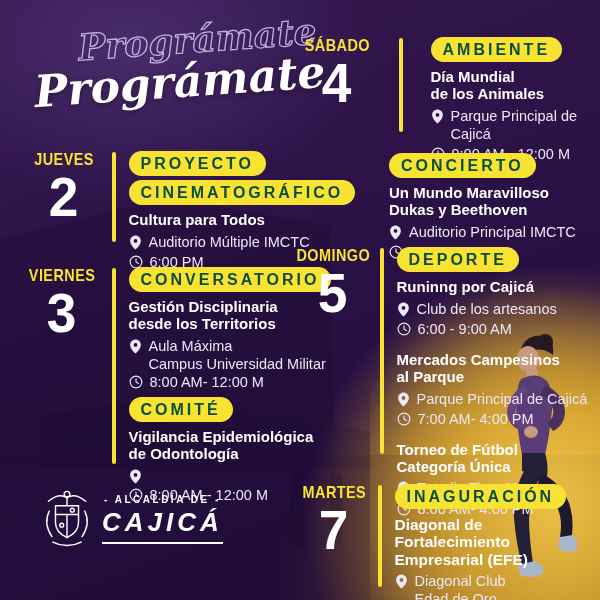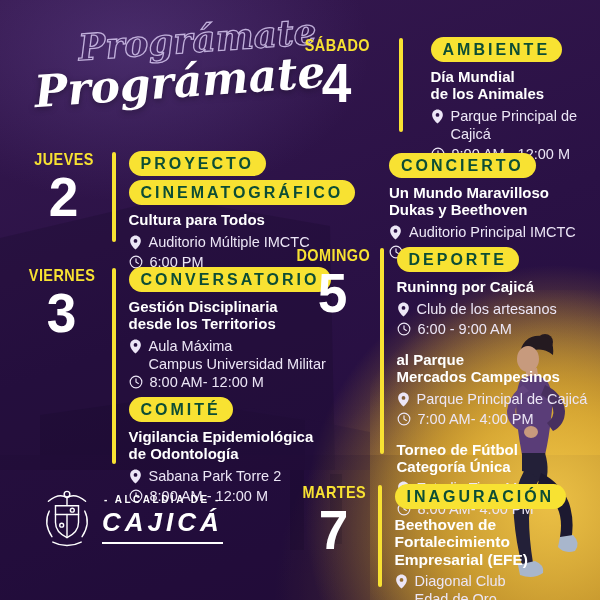"al Parque" span { order: before "Mercados Campesinos" -> after "Mercados Campesinos" }
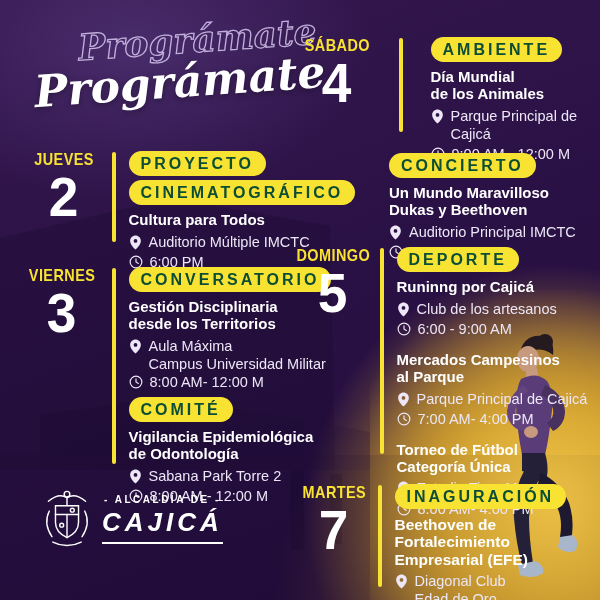"Sabana Park Torre 2" div.lines { html: <div> <span>Sabana Park Torre 2</span> </div> -> none }
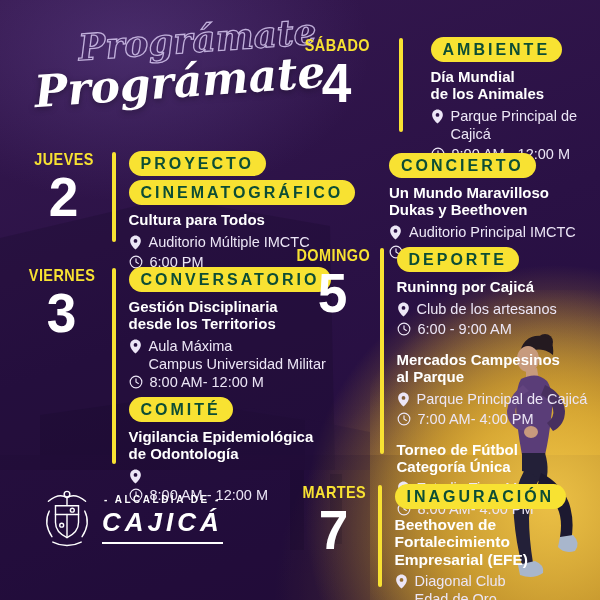"Beethoven de Fortalecimiento" span { text: Beethoven -> Diagonal }
